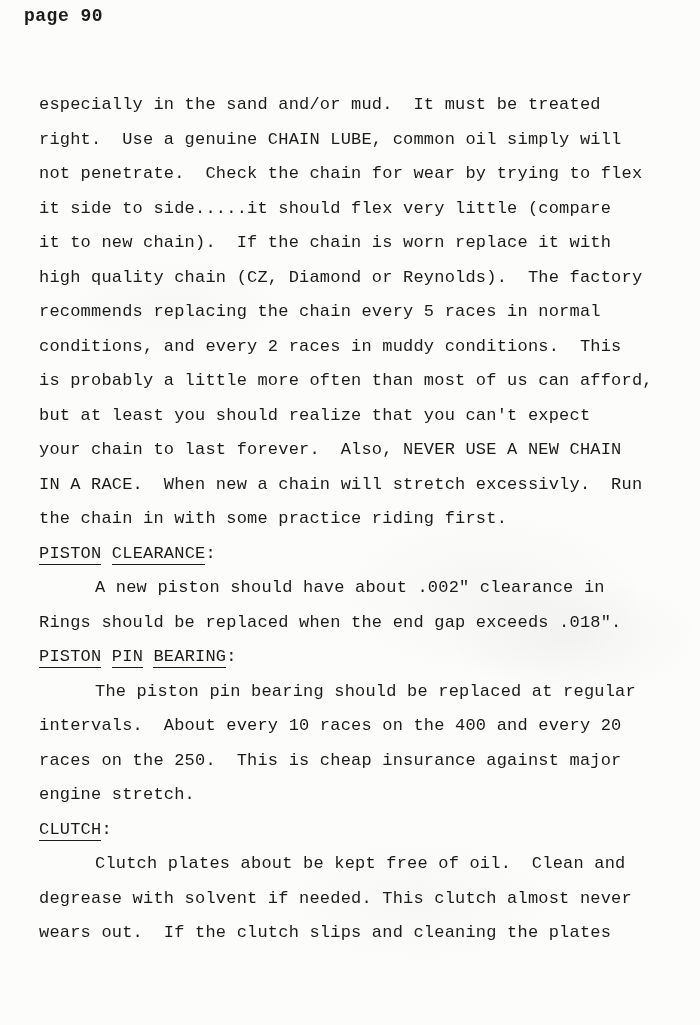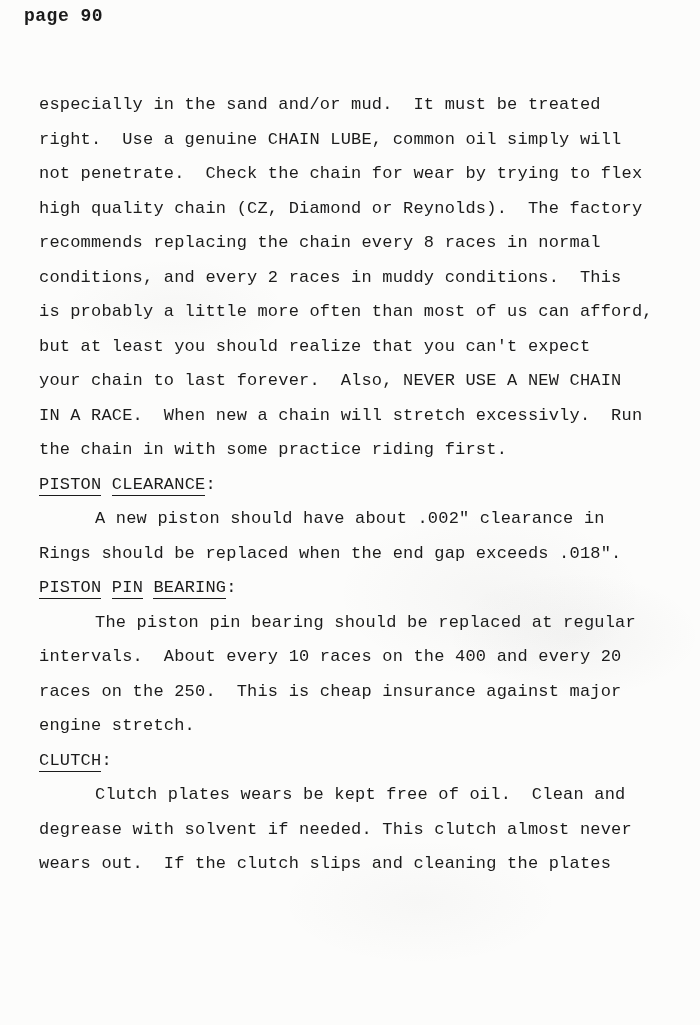"it side to side.....it should" div.line { html: none -> <div>it side to side.....it should flex very little (compare</div> }
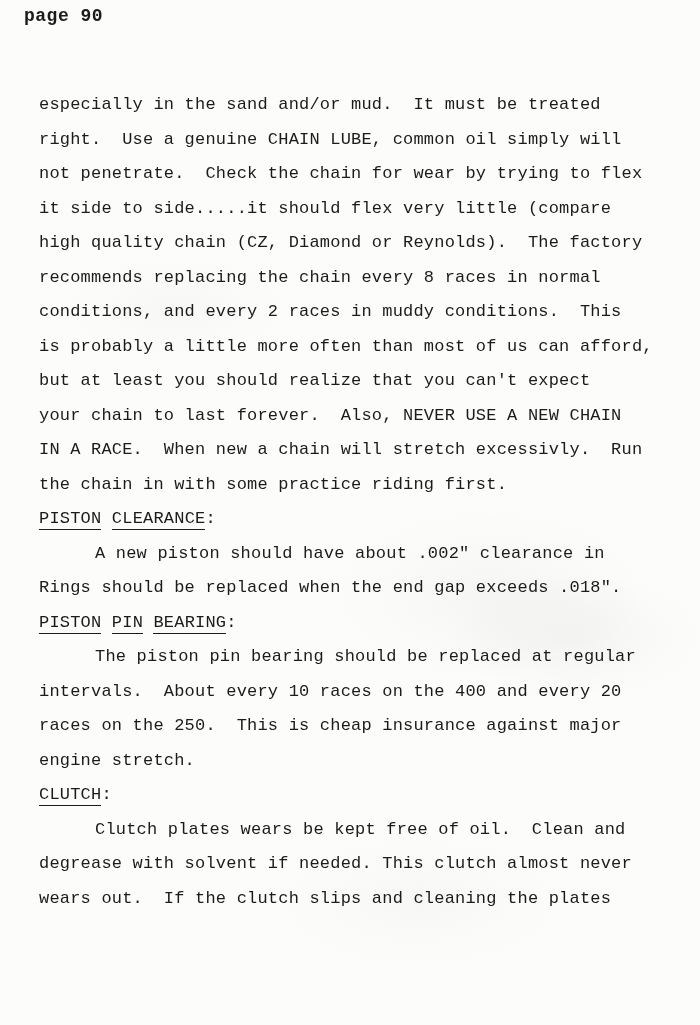"it to new chain). If" div.line { html: none -> <div>it to new chain). If the chain is worn replace it with</div> }
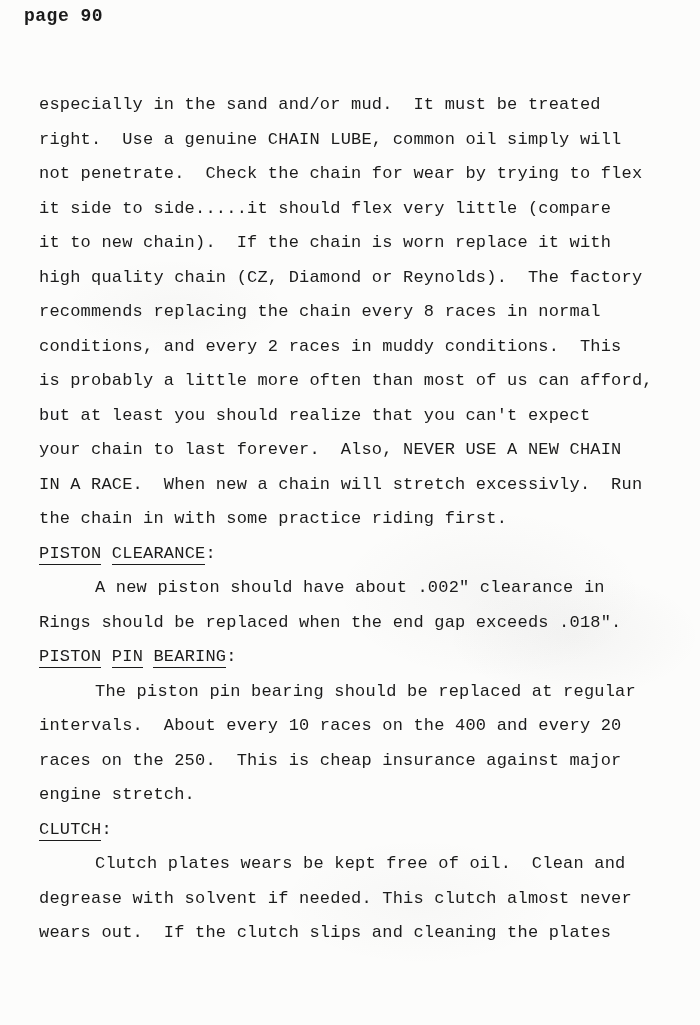"recommends replacing the chain every" div.line { text: 8 -> 5 }
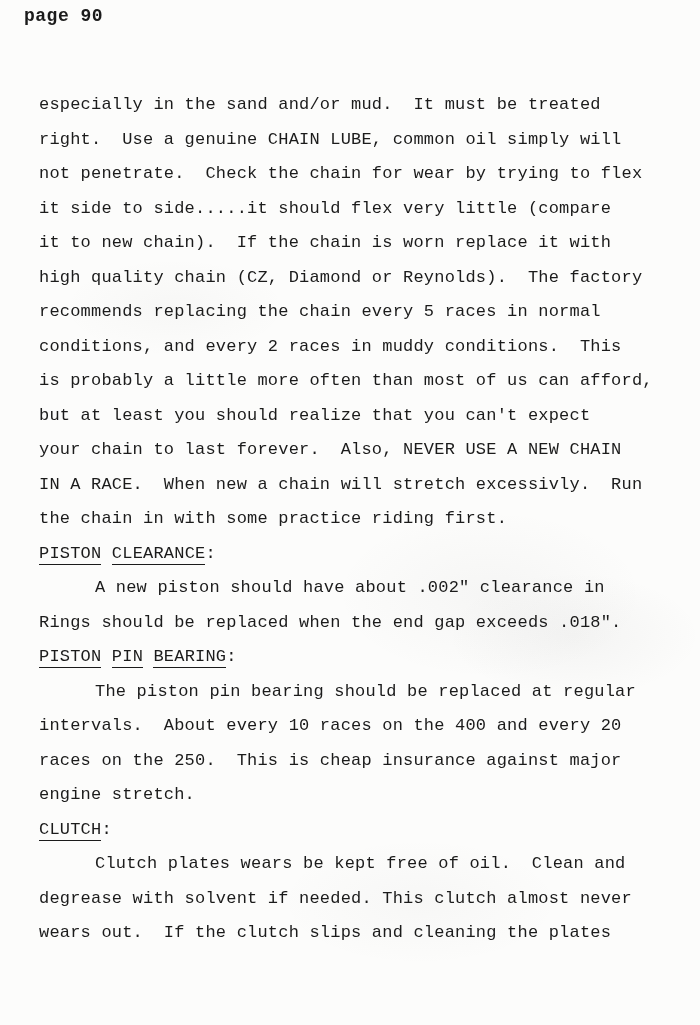"Clutch plates wears be kept" div.line { text: wears -> about }
